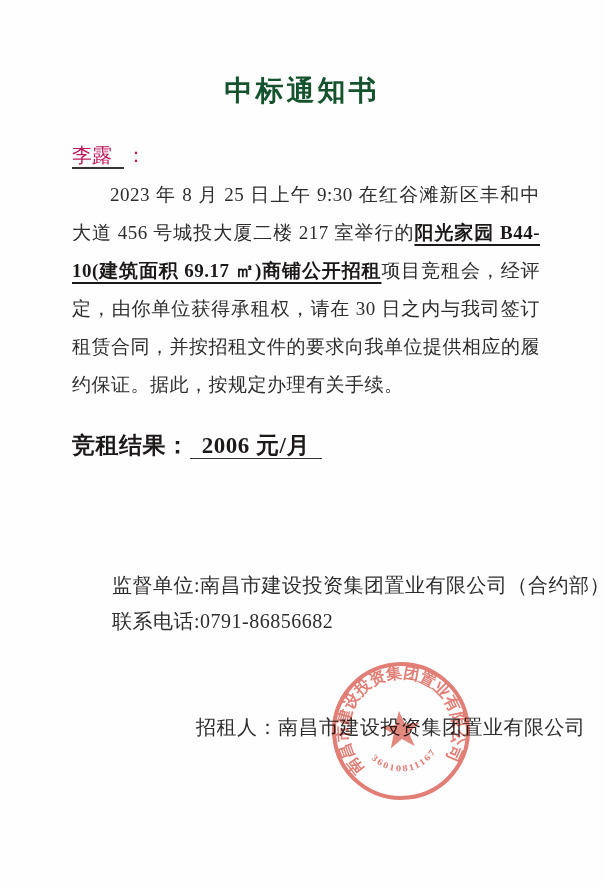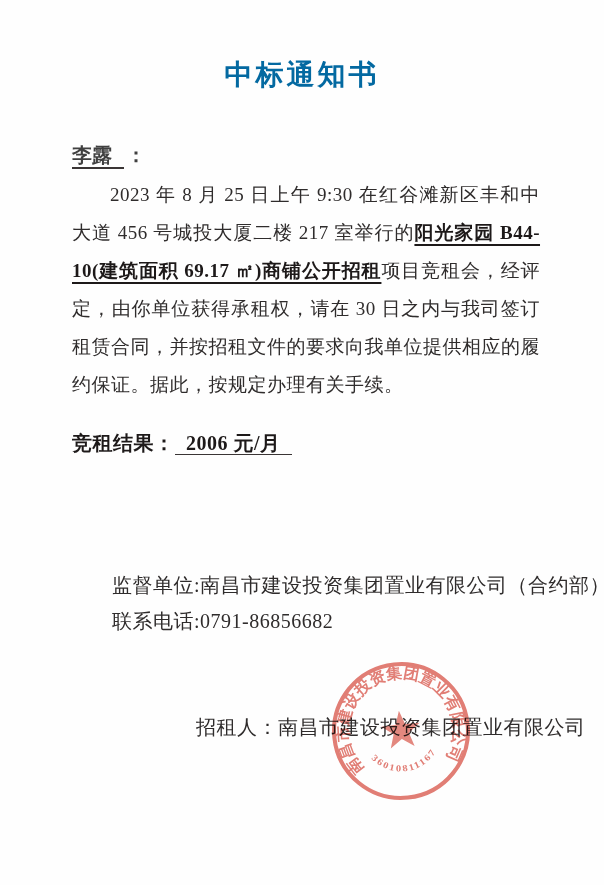"中标通知书" .title { color: #0369a1 -> #14532d; margin: 0 -> 16px }
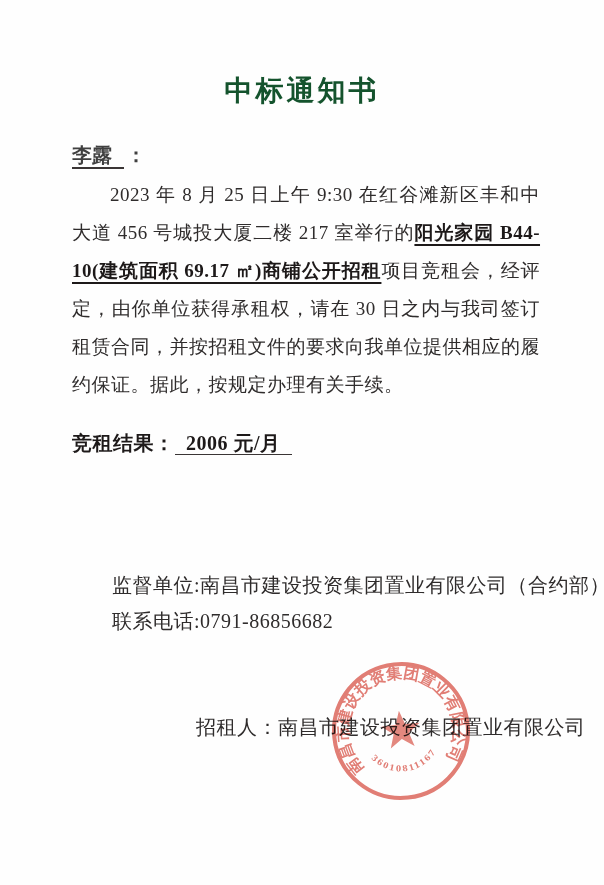"李露 ：" .addressee { color: #404040 -> #be185d; font-weight: 700 -> 400 }
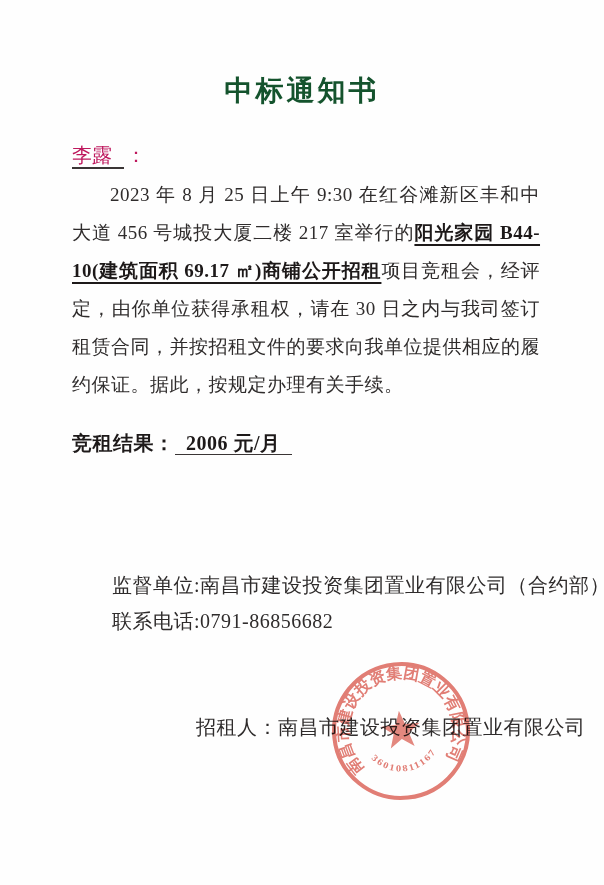"竞租结果： 2006 元/月" .result { font-size: 20px -> 23px }
